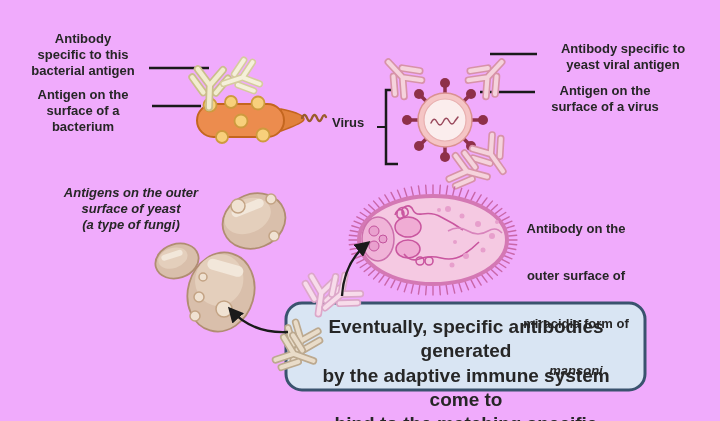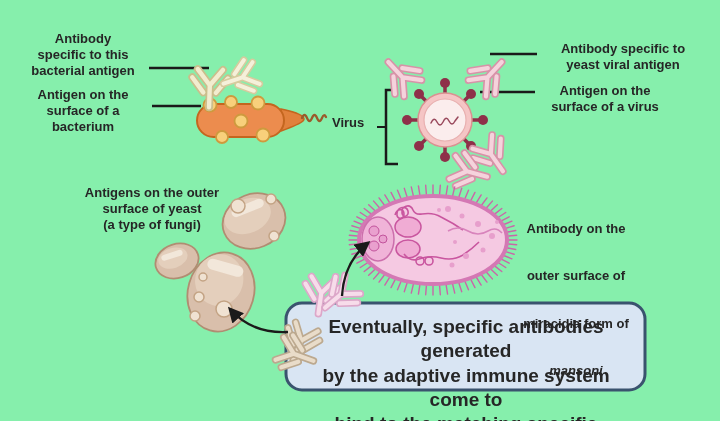"Antibody" .canvas { background: #86efac -> #f0abfc }
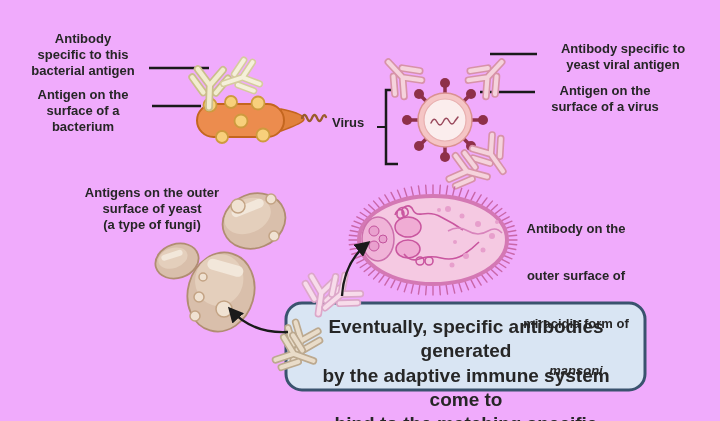"Antigens on the outer" div.lbl { font-style: none -> italic; left: 63px -> 42px }
